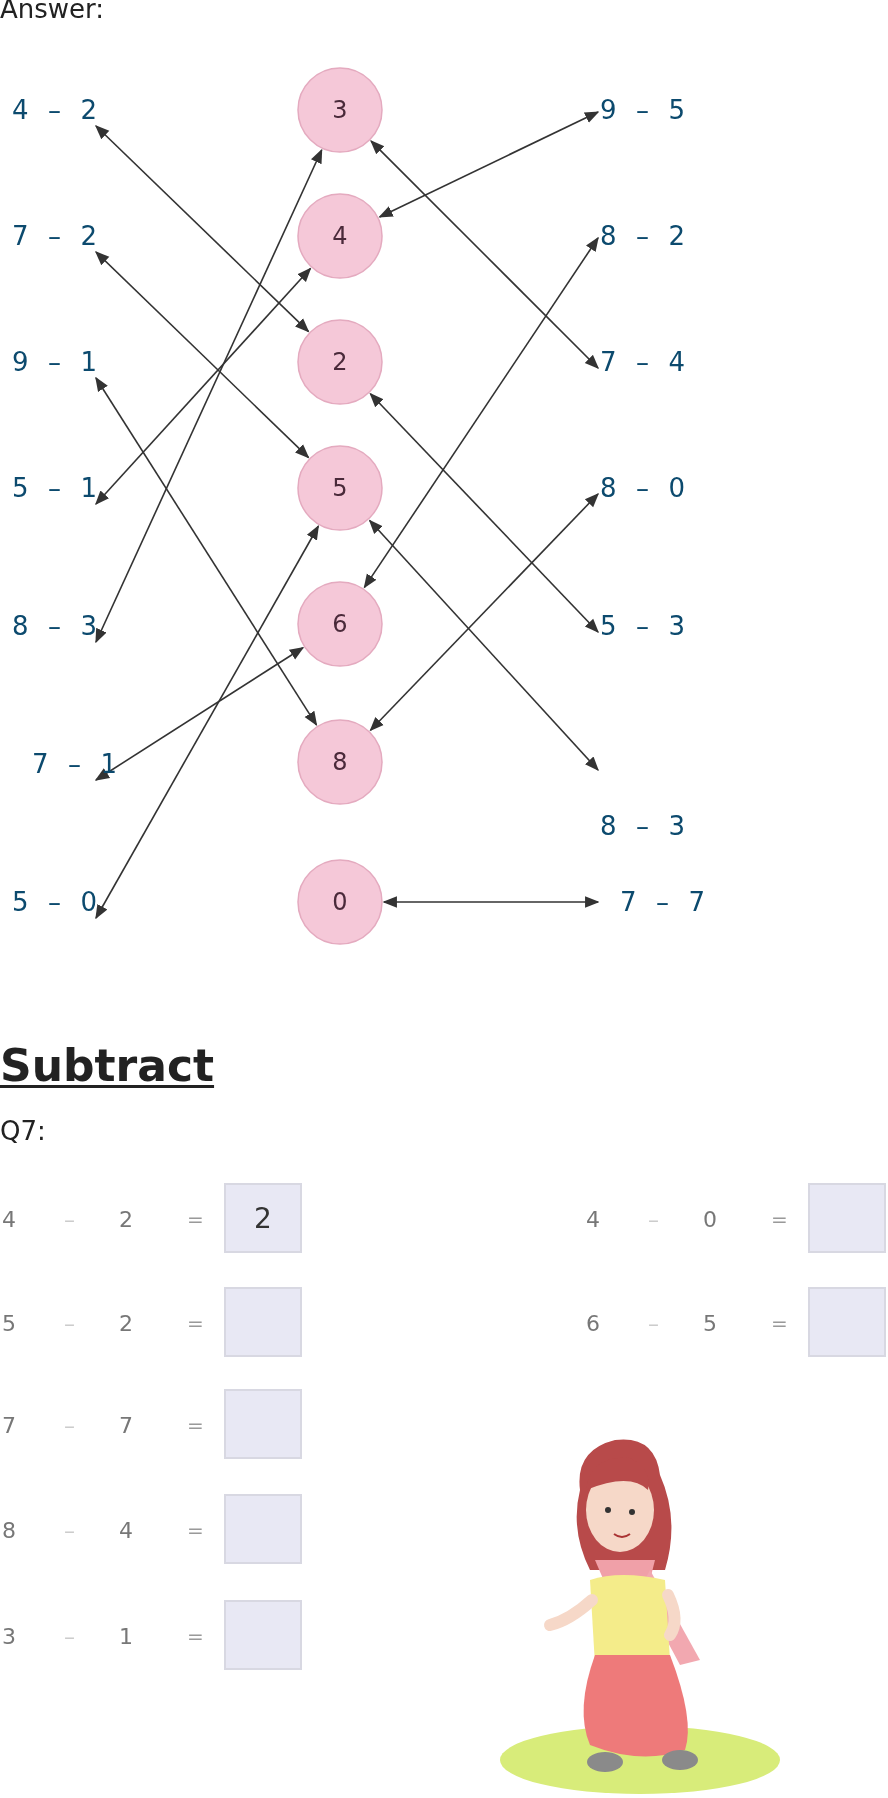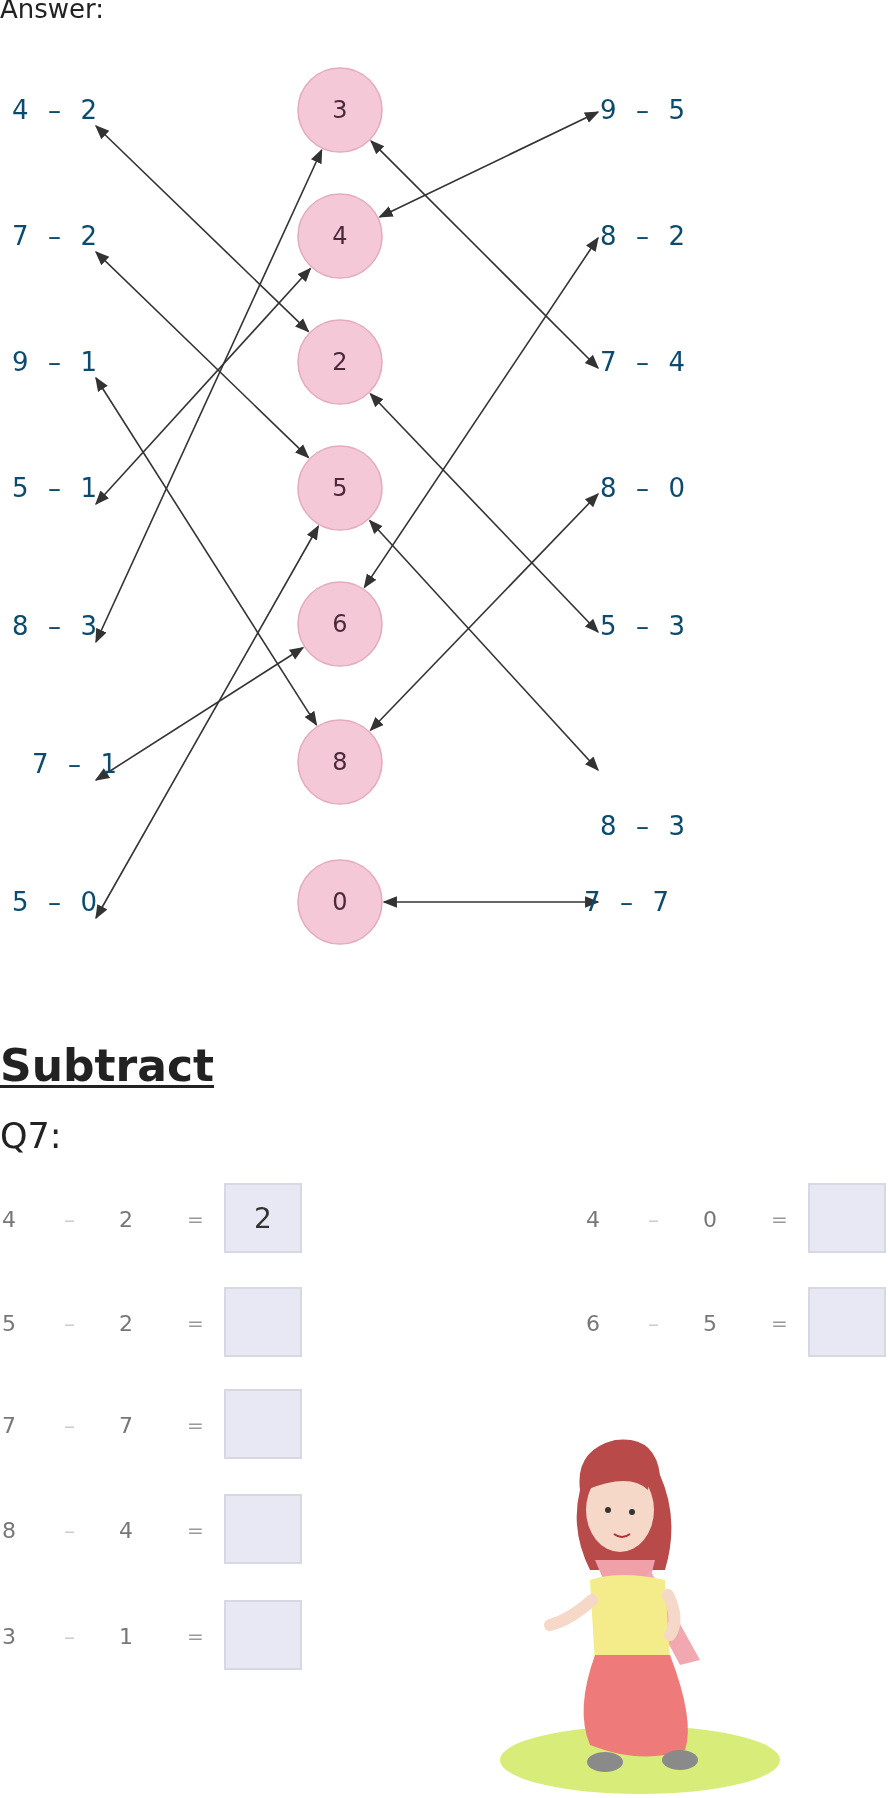"7 – 7" div.expr { left: 584px -> 620px }
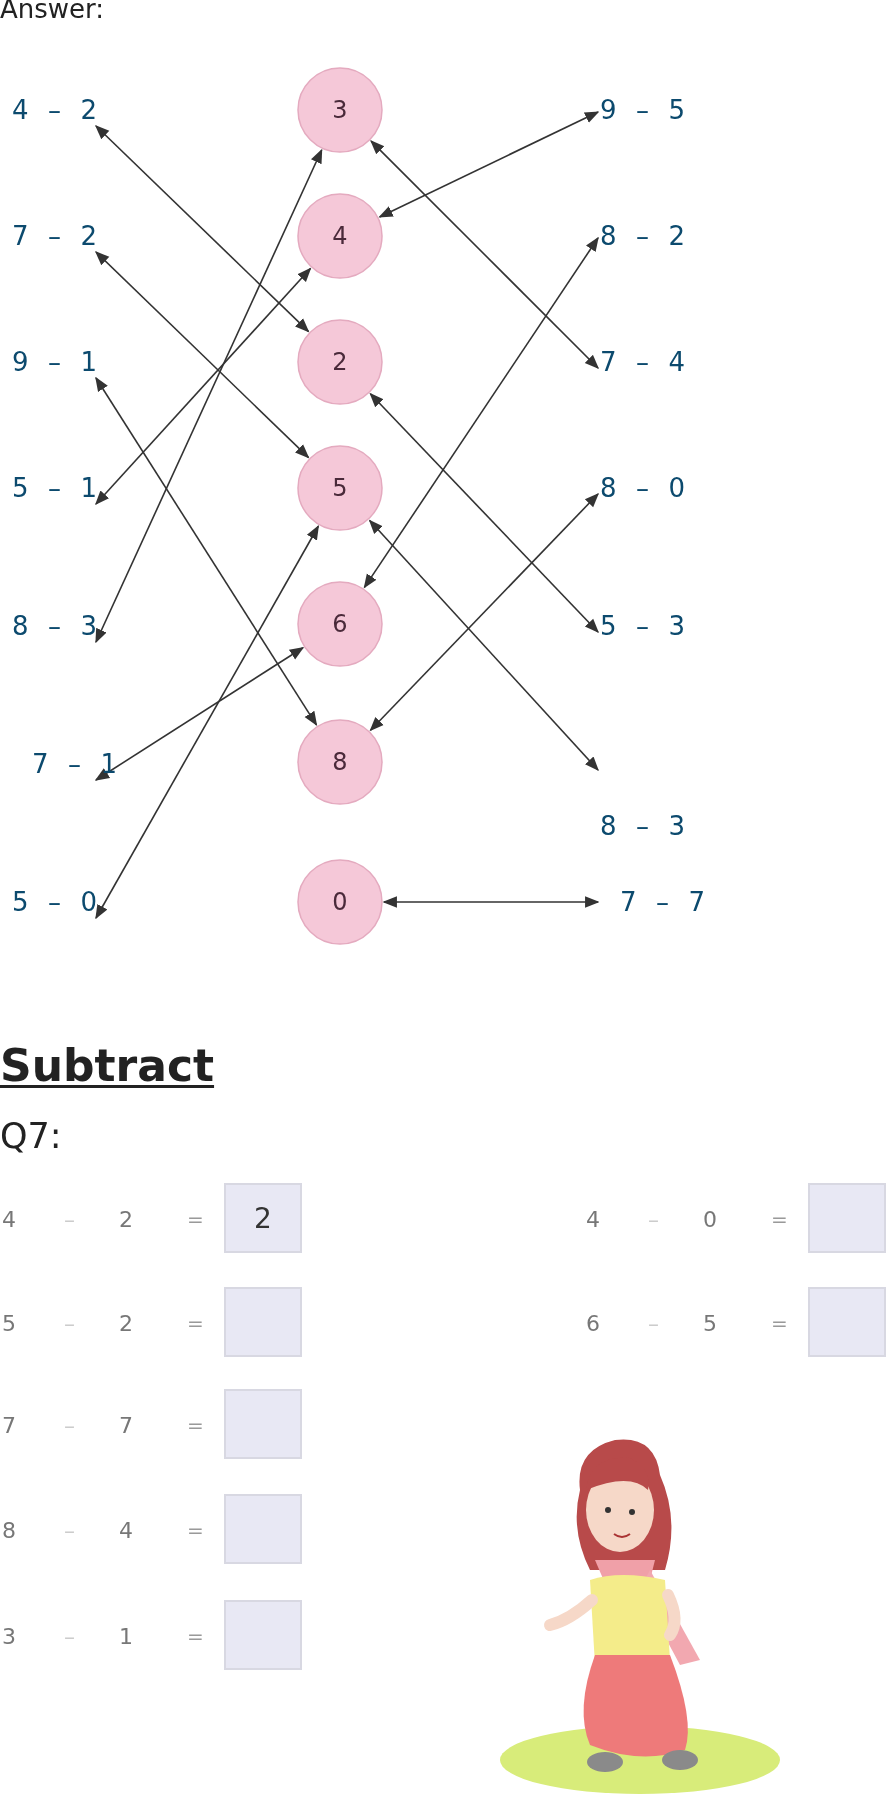"Q7:" .q-label { font-size: 35px -> 26px }
